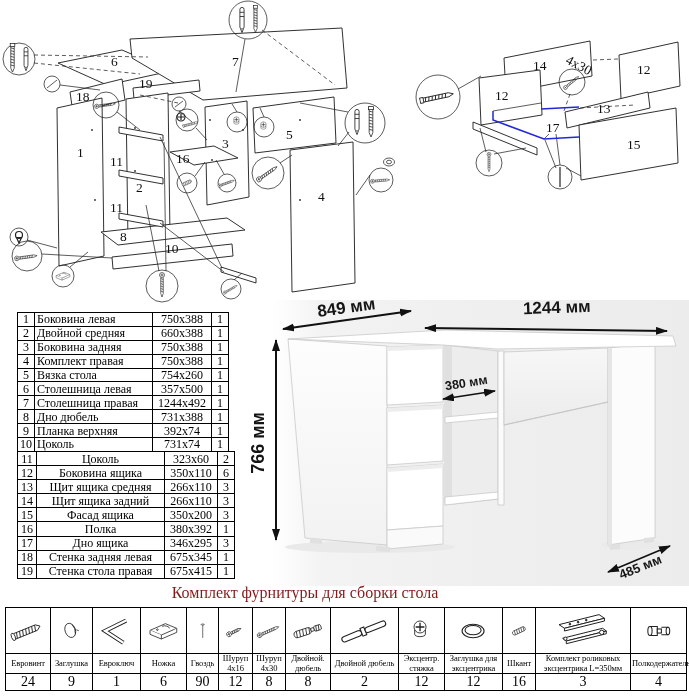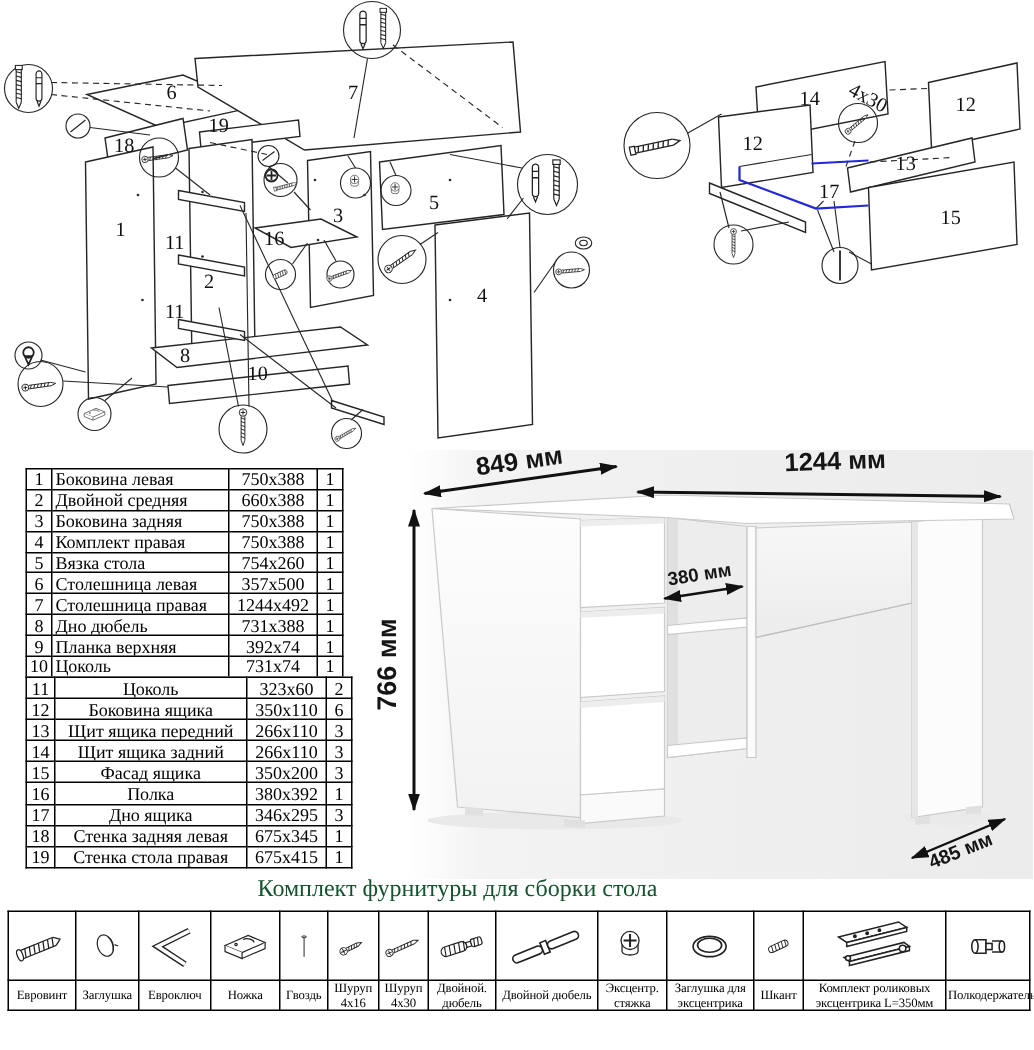"Щит ящика передний" td.nm { text: передний -> средняя }
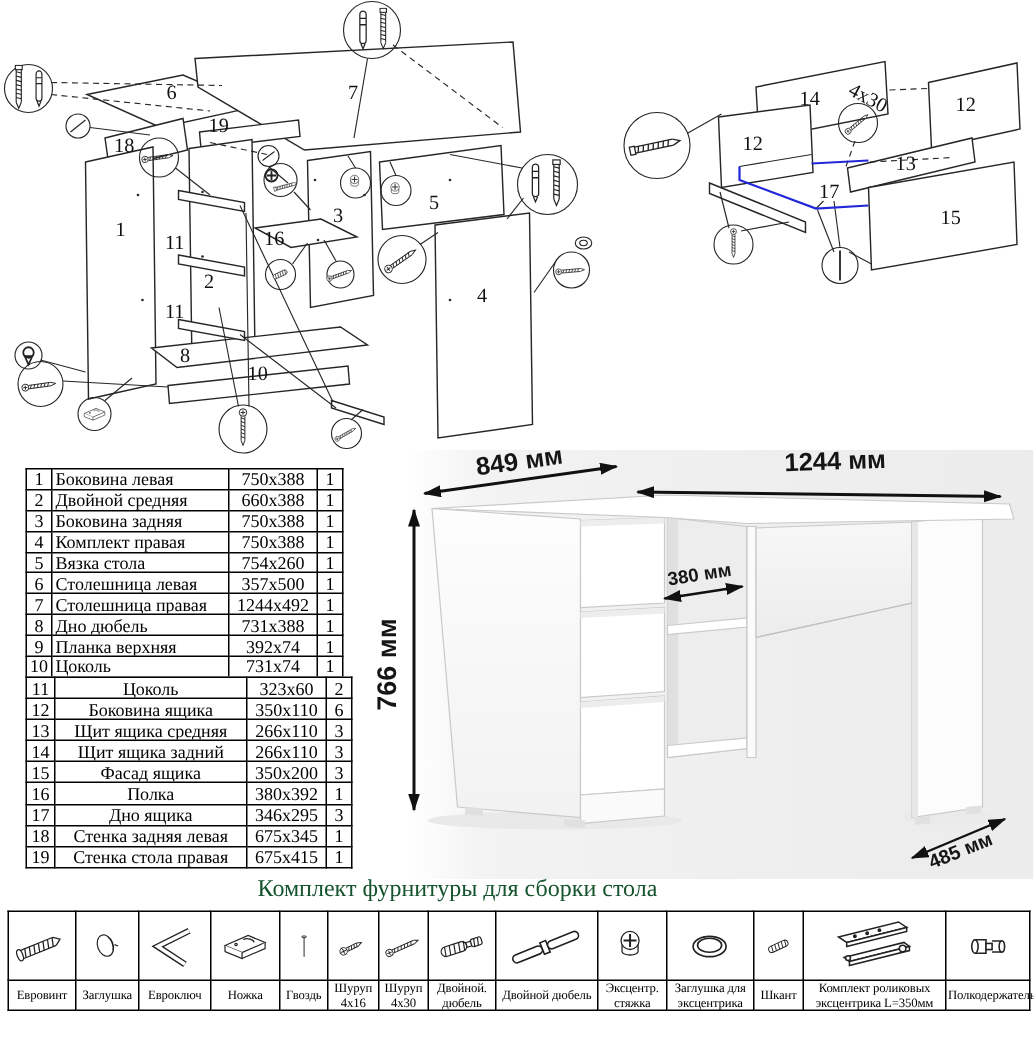"Комплект фурнитуры для сборки стола" #hwtitle { color: #14532d -> #7f1d1d }
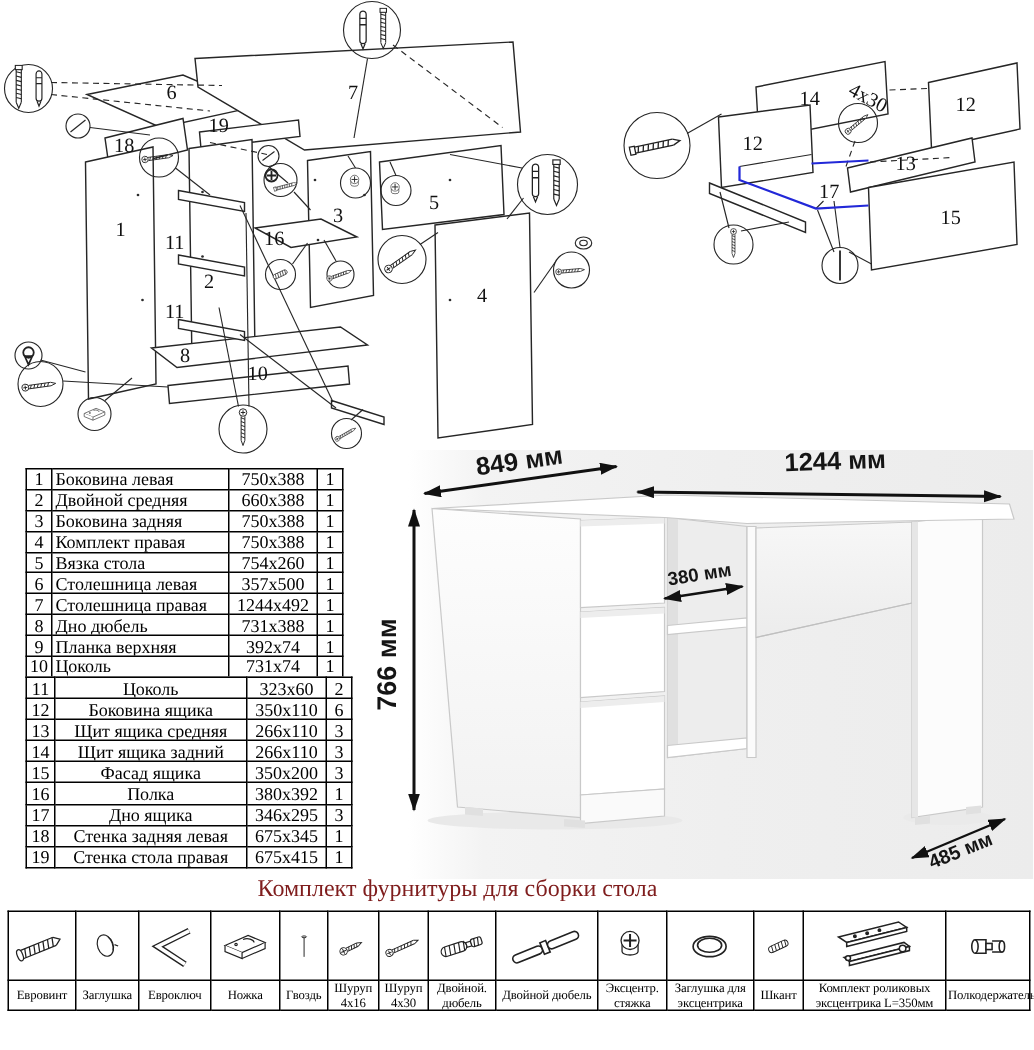"24" tr.qtys { html: none -> <tr> <td>24</td> <td>9</td> <td>1</td> <td>6</td> <td>90</td> <td>12</td> <td>8</td> <td>8</td> <td>2</td> <td>12</td> <td>12</td> <td>16</td> <td>3</td> <td>4</td> </tr> }
